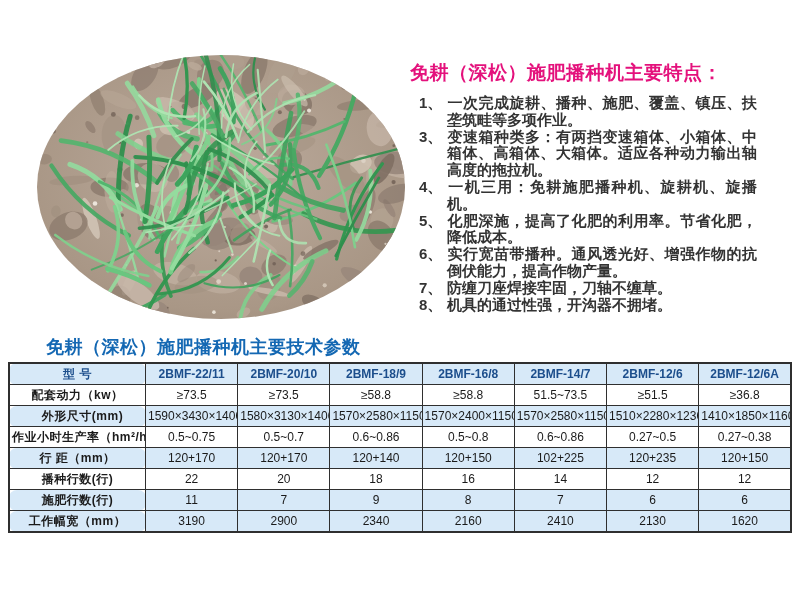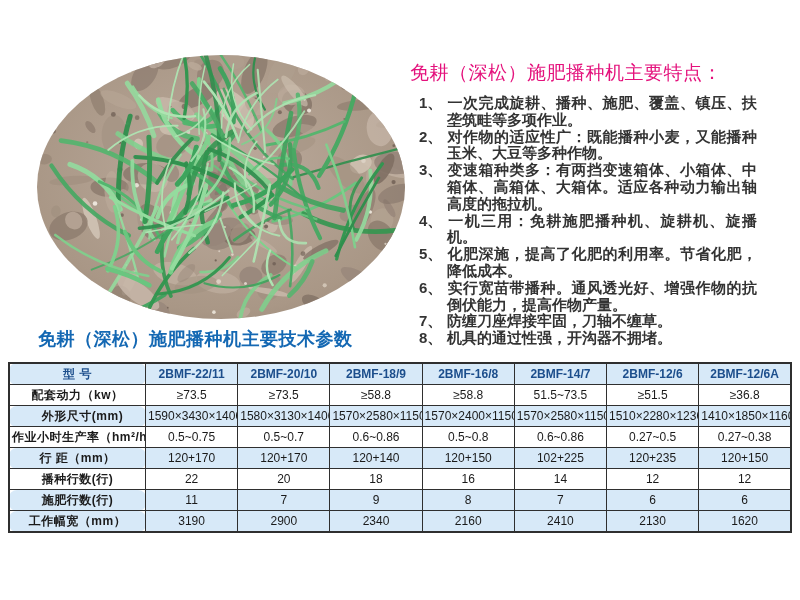"免耕（深松）施肥播种机主要特点：" .features-title { font-weight: normal -> bold }
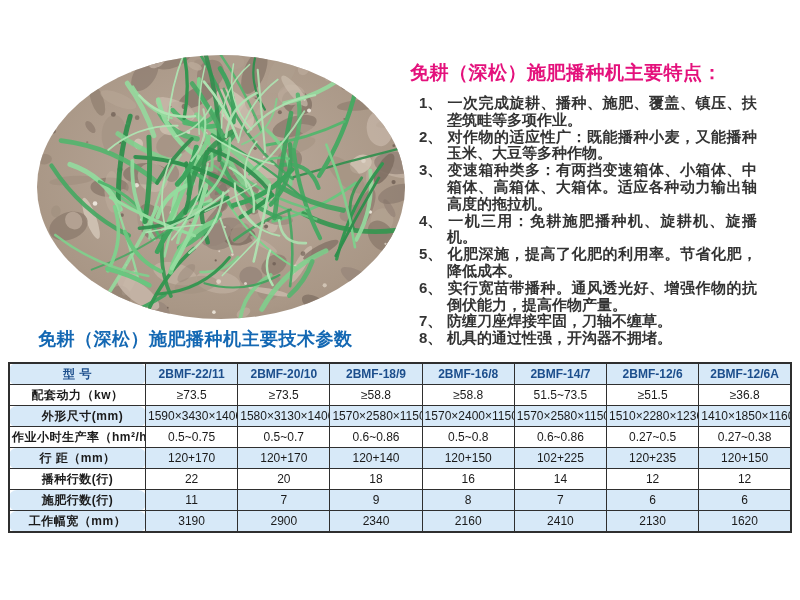"2、 对作物的适应性广：既能播种小麦，又能播种玉米、大豆等多种作物。" li { html: <li><span>2、</span><span>对作物的适应性广：既能播种小麦，又能播种玉米、大豆等多种作物。</span></li> -> none }
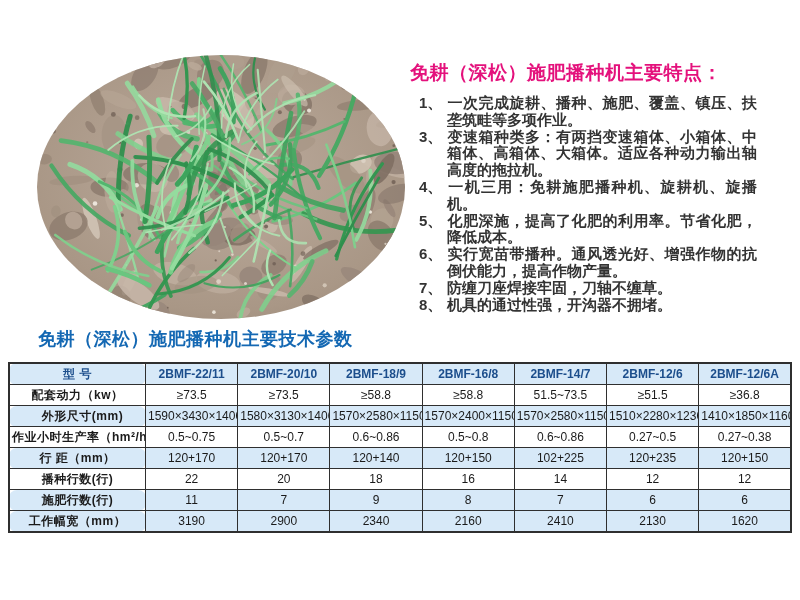"免耕（深松）施肥播种机主要技术参数" .specs-title { margin: 0 -> 8px }
